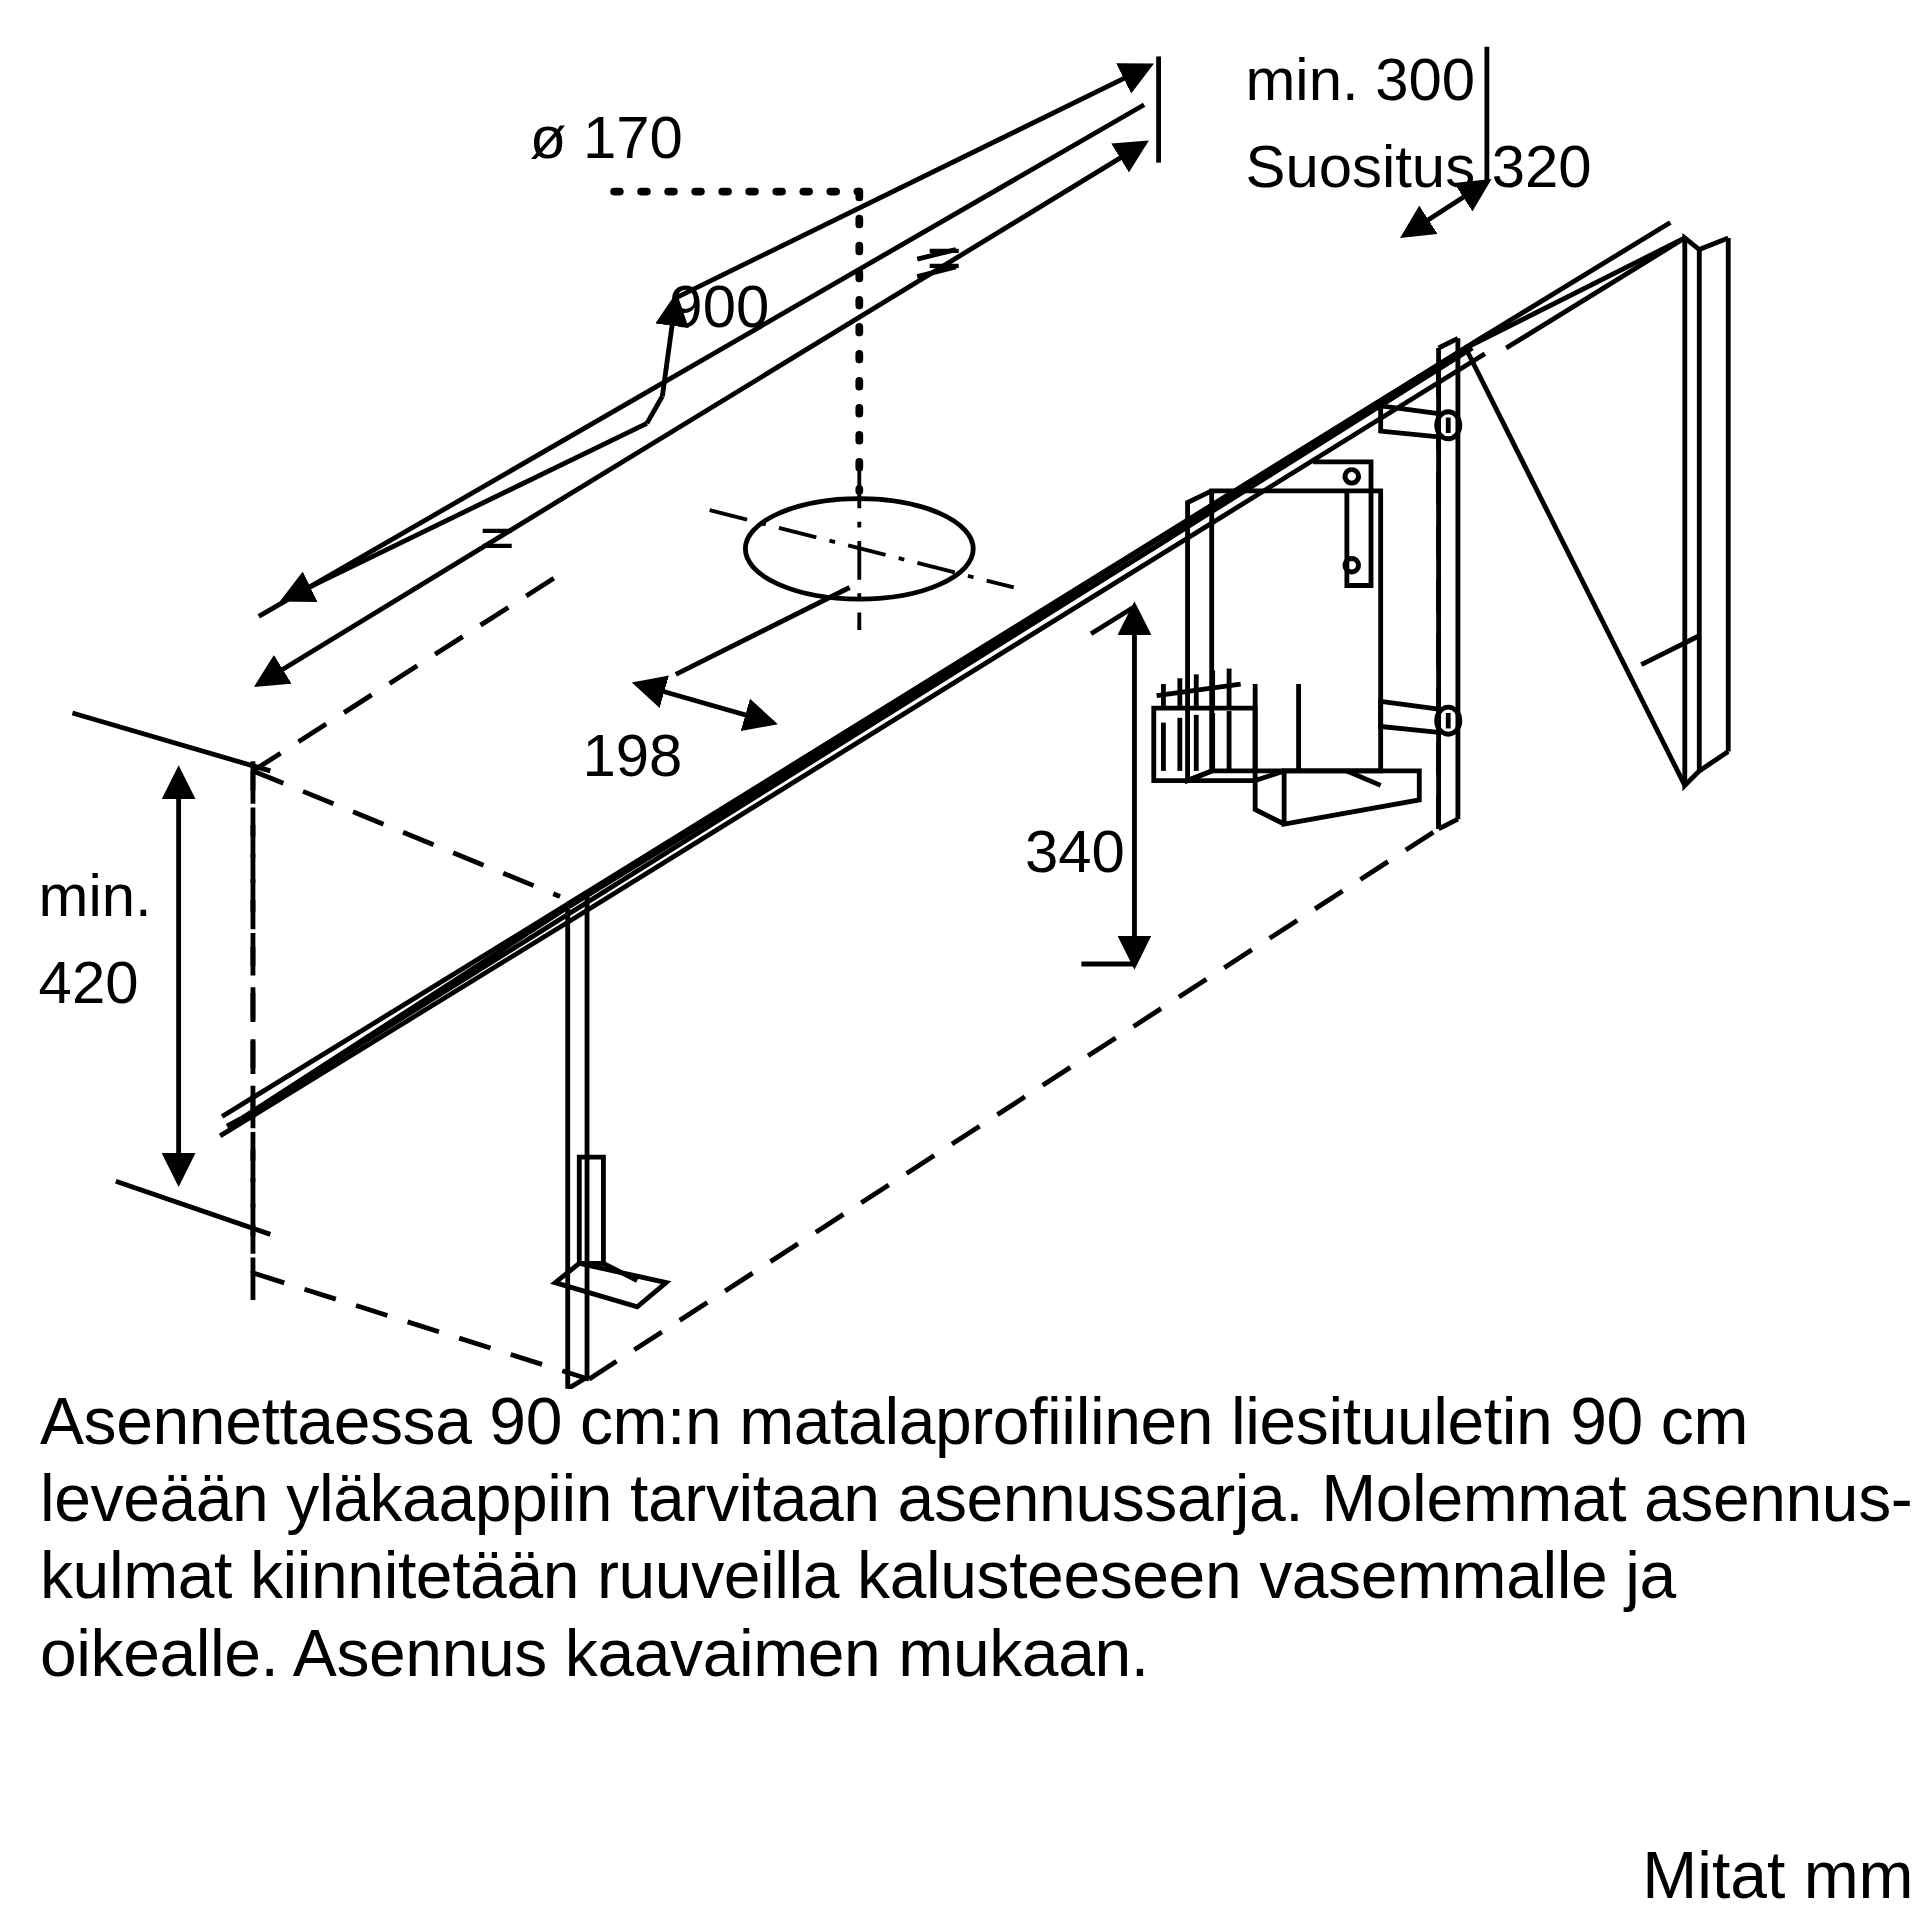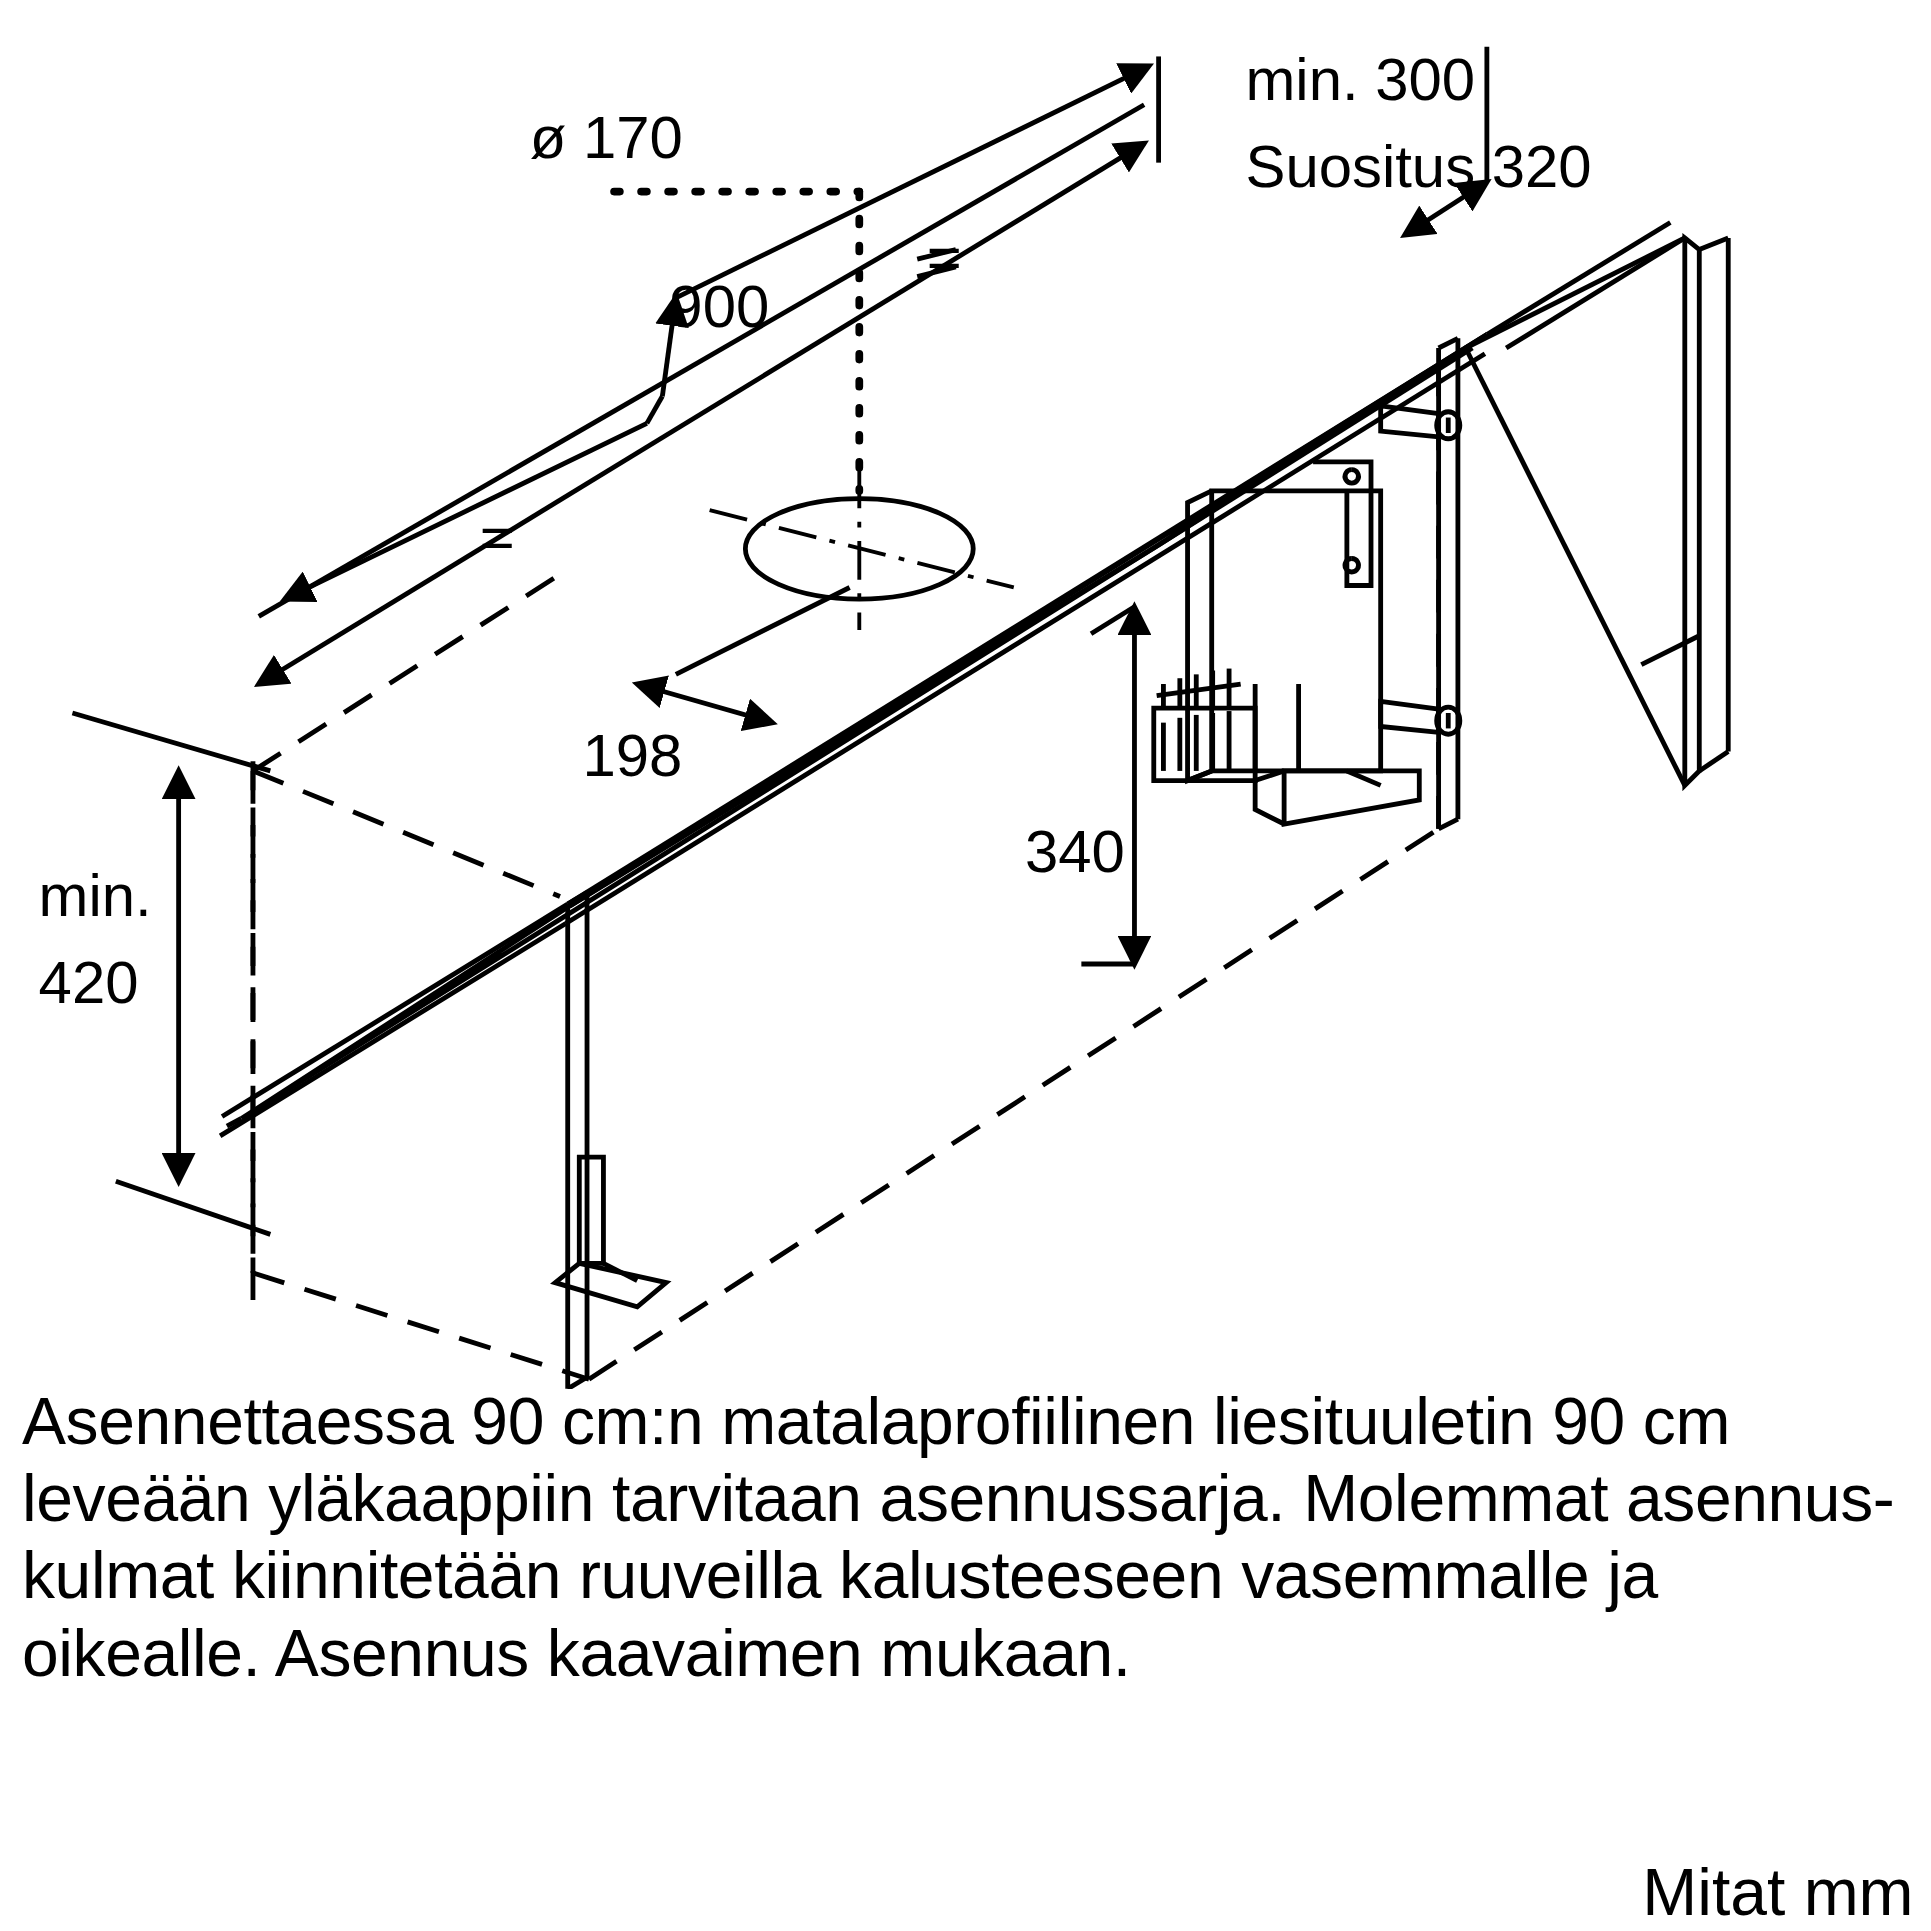"Asennettaessa 90 cm:n matalaprofiilinen" .caption-block { left: 22px -> 40px }
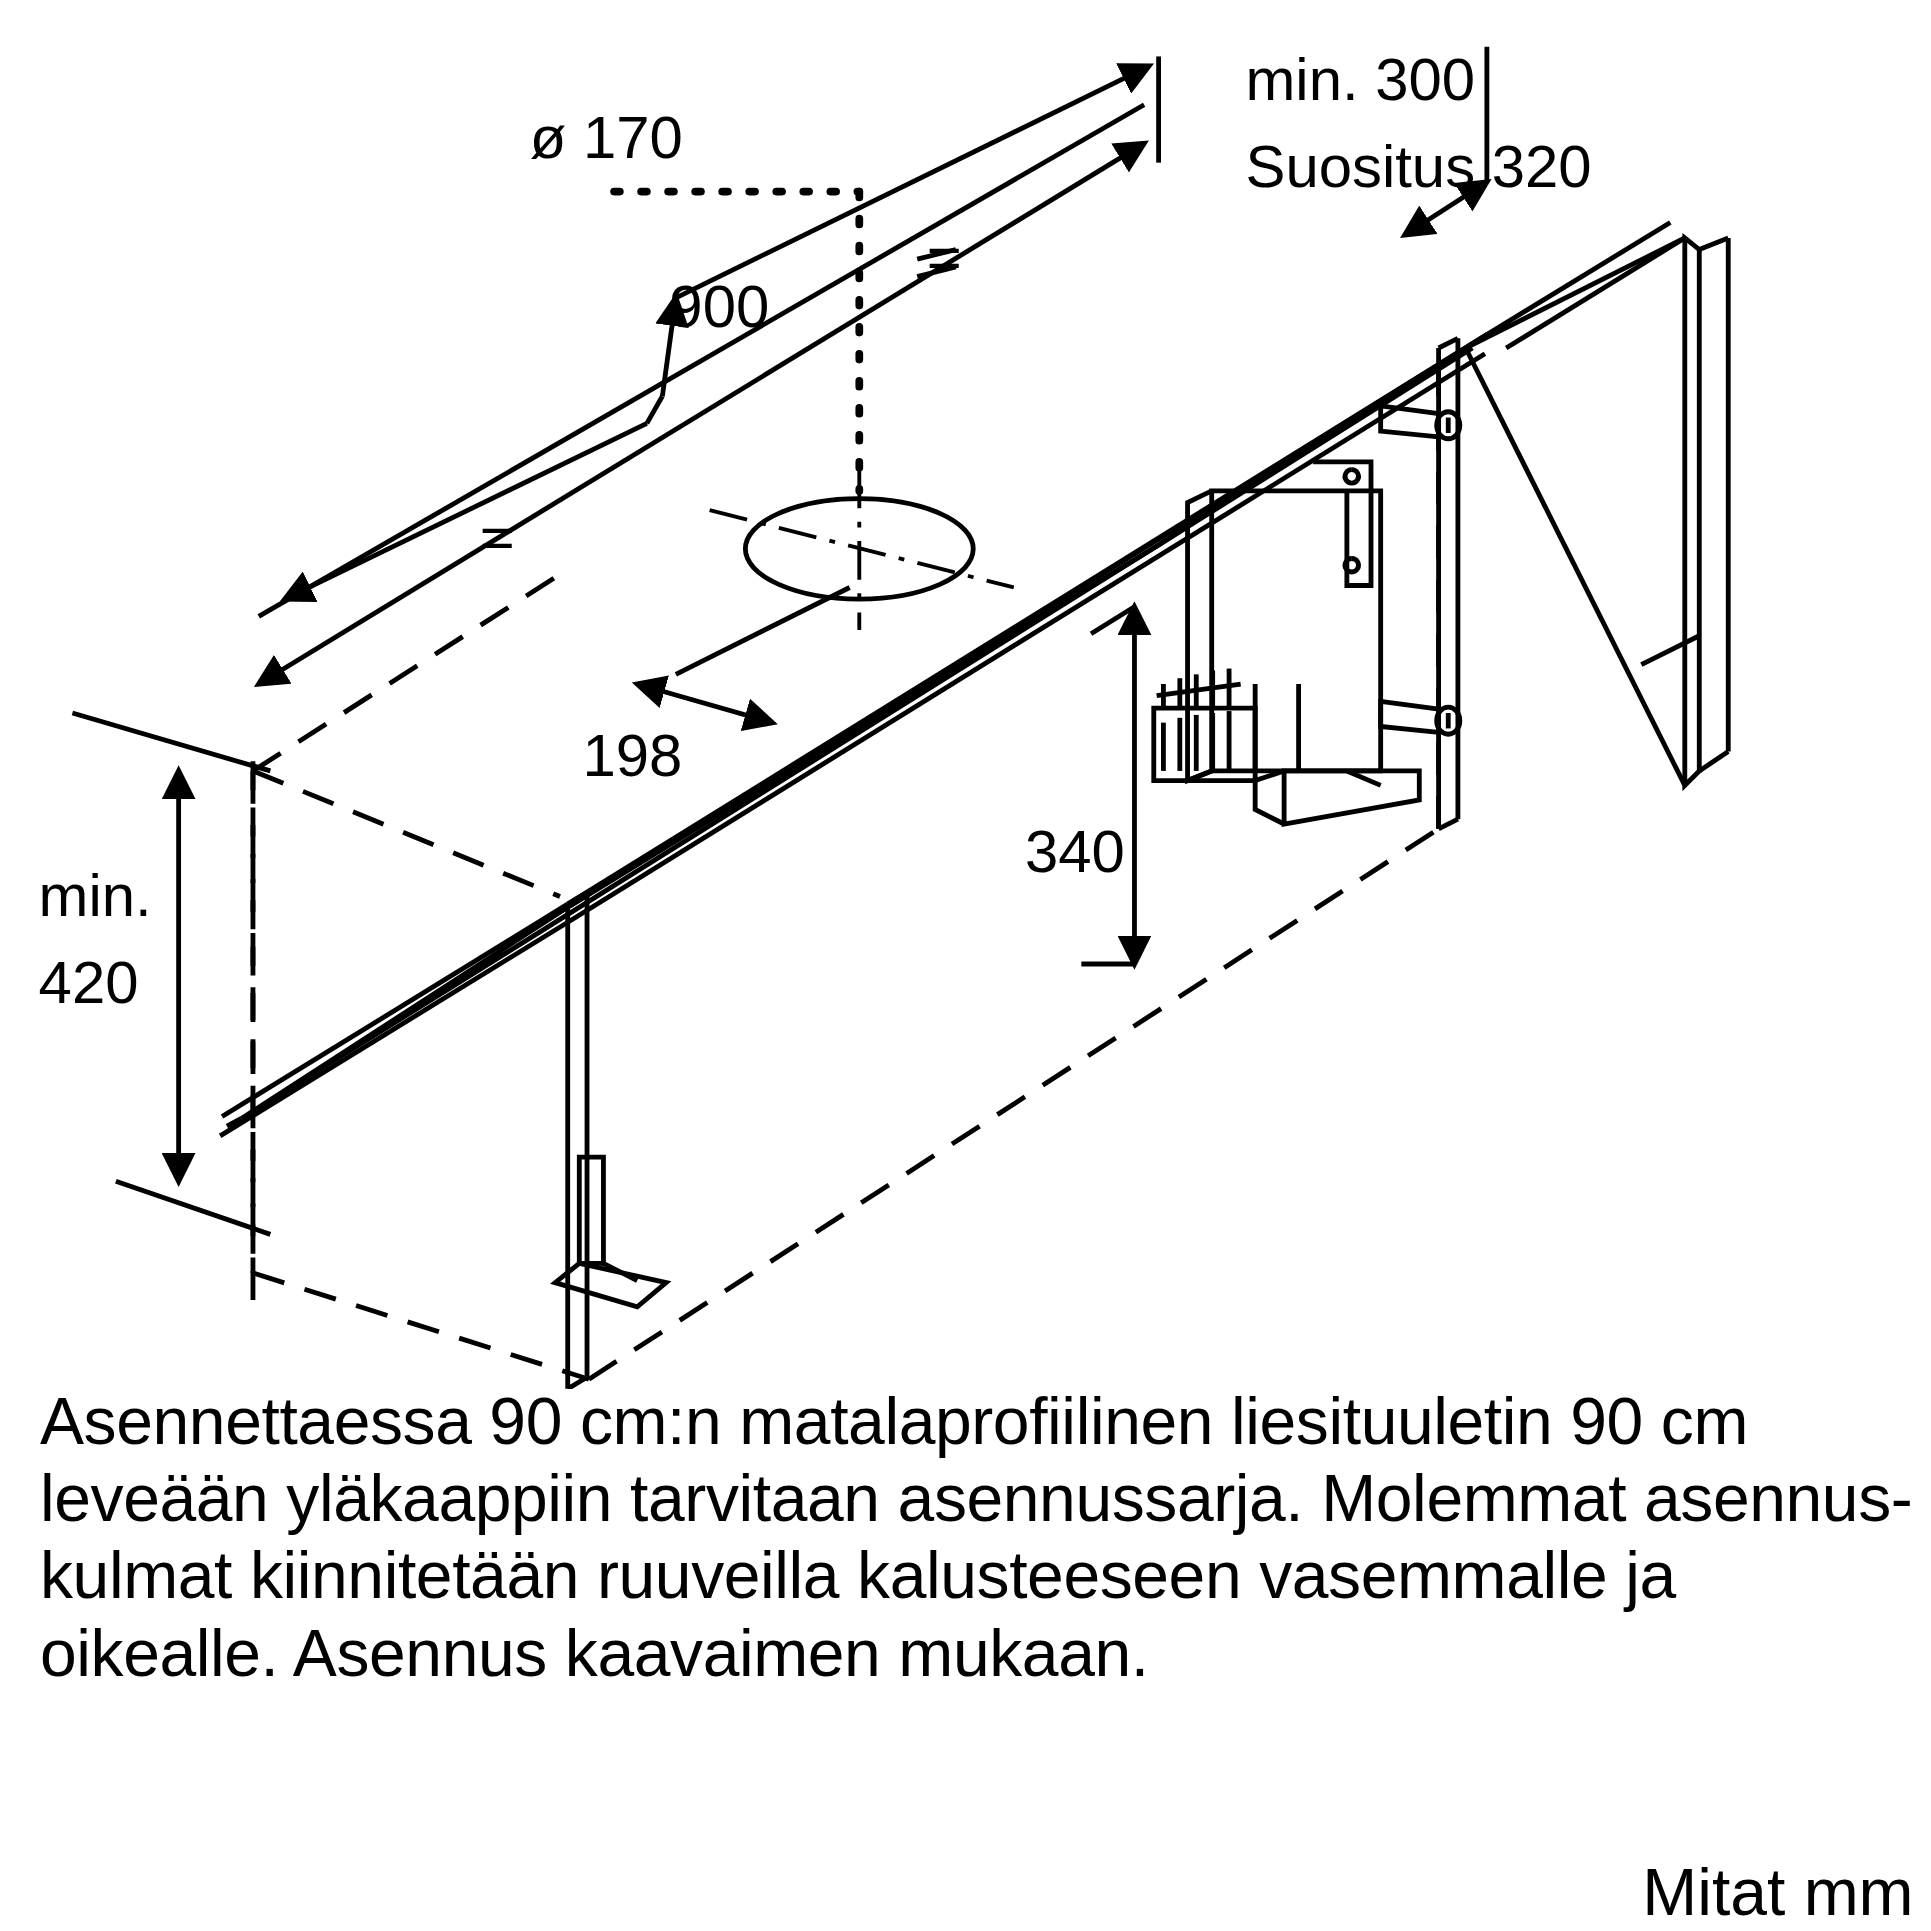"Mitat mm" .units-label { bottom: 1px -> 18px }
